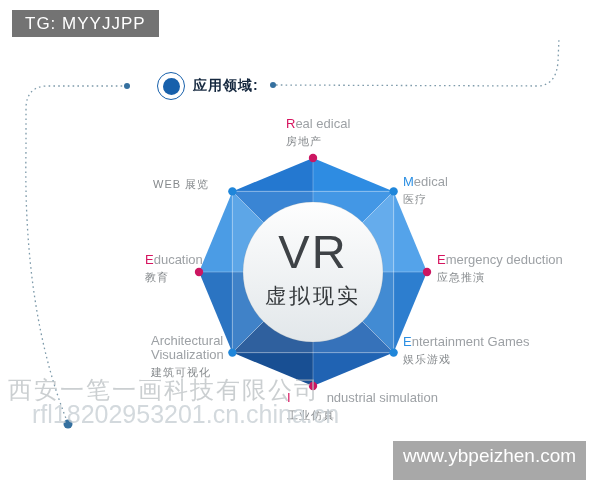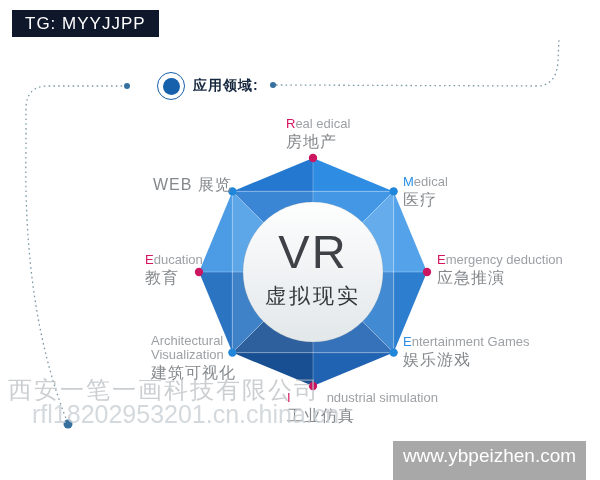"TG: MYYJJPP" .top-banner { background: #0f172a -> #737373 }
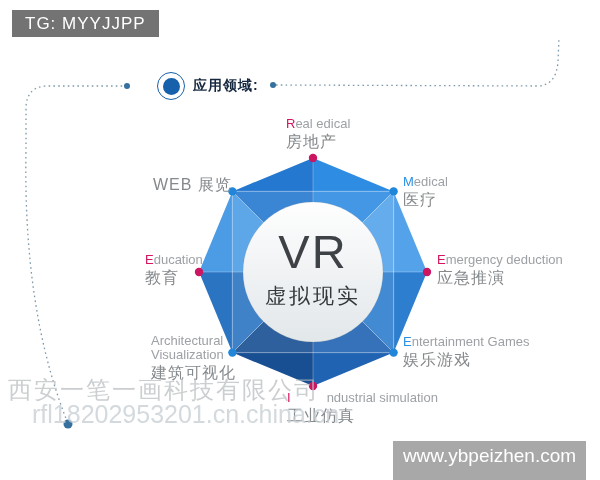"房地产" .label .zh { font-size: 16px -> 11px }
